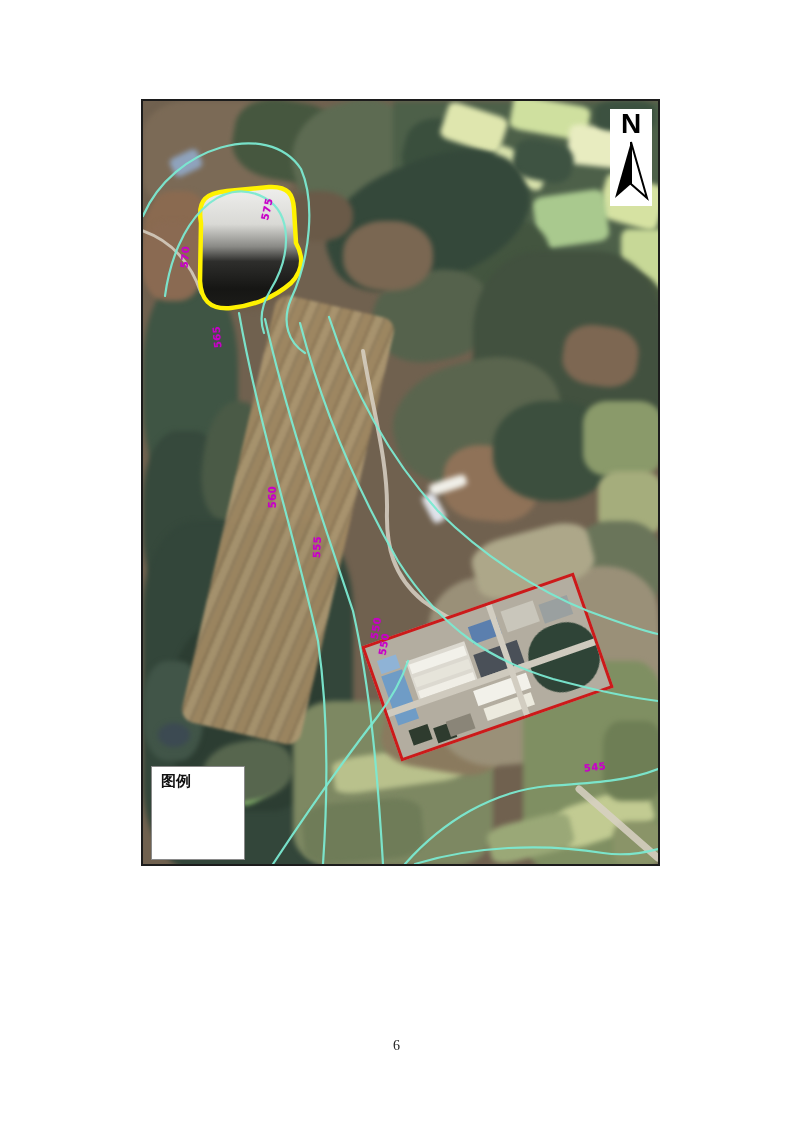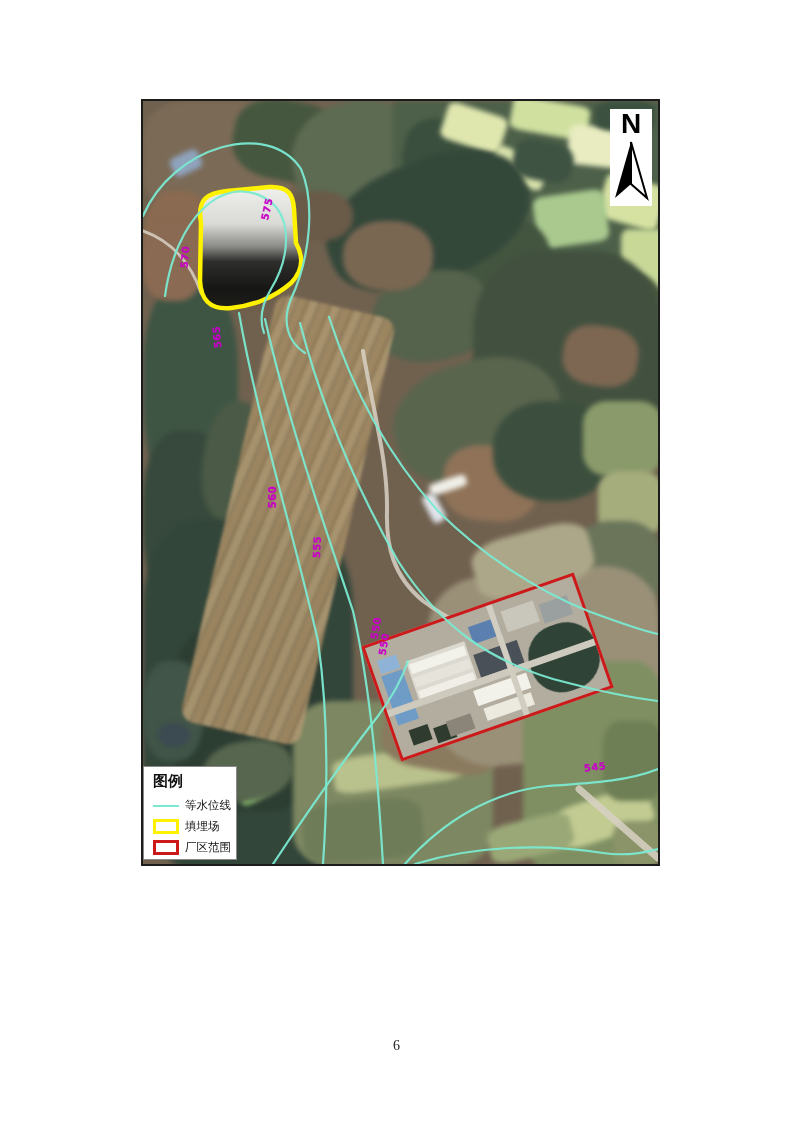"图例" .legend { left: 0px -> 8px }
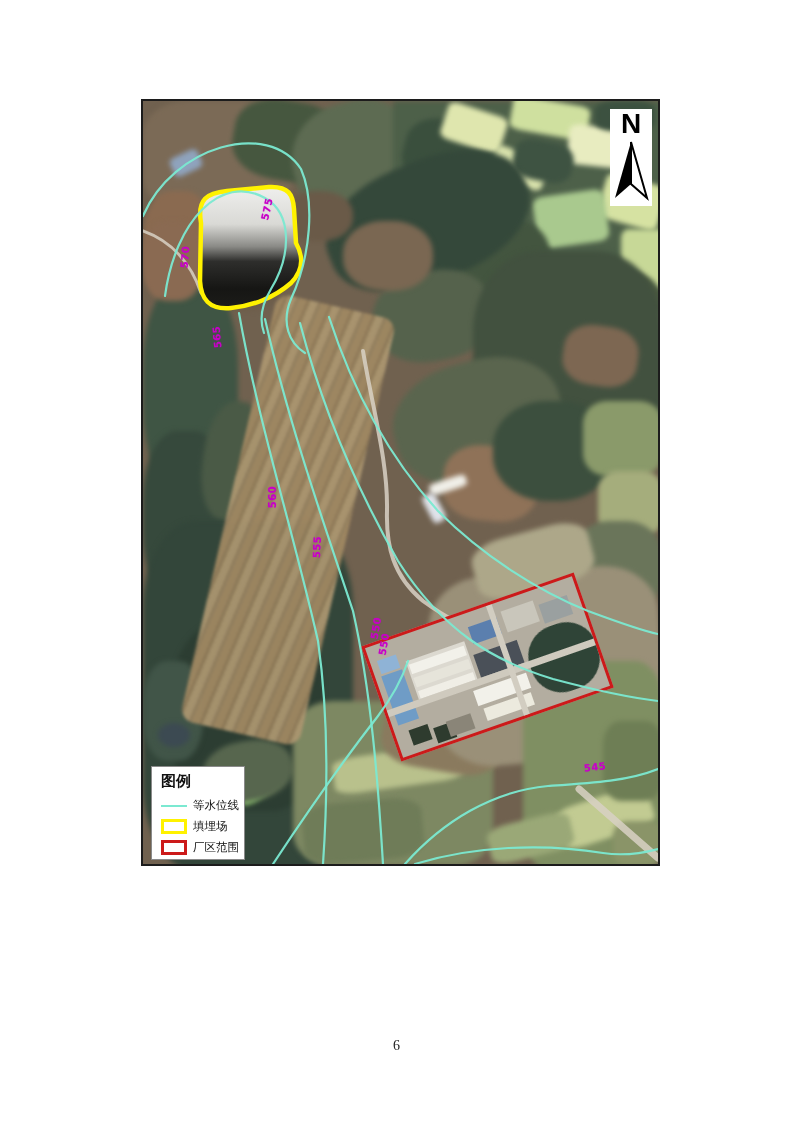"等水位线" div { html: <div> <div> <span> <span></span> </span> <span>等水位线</span> </div> <div> <span> <span></span> </span> <span>填埋场</span> </div> <div> <span> <span></span> </span> <span>厂区范围</span> </div> </div> -> none }
